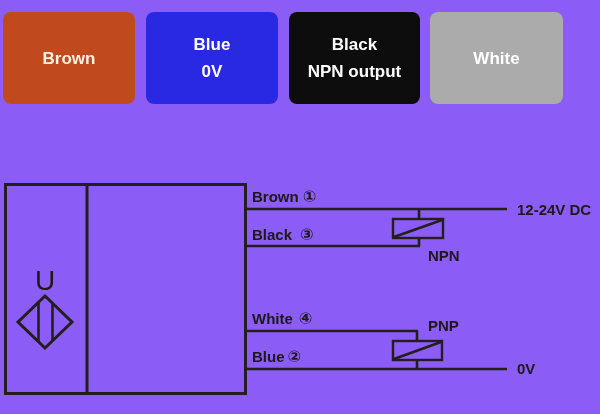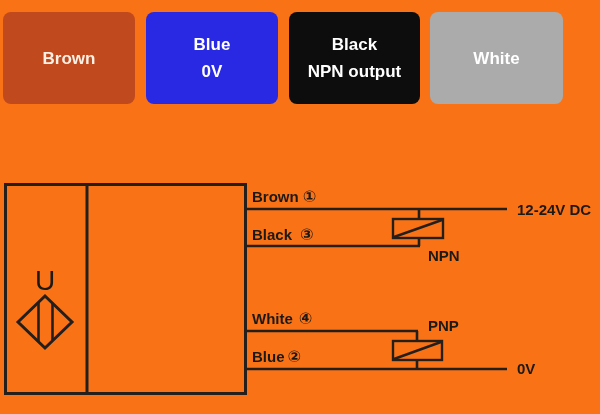"Brown" .stage { background: #f97316 -> #8b5cf6 }
